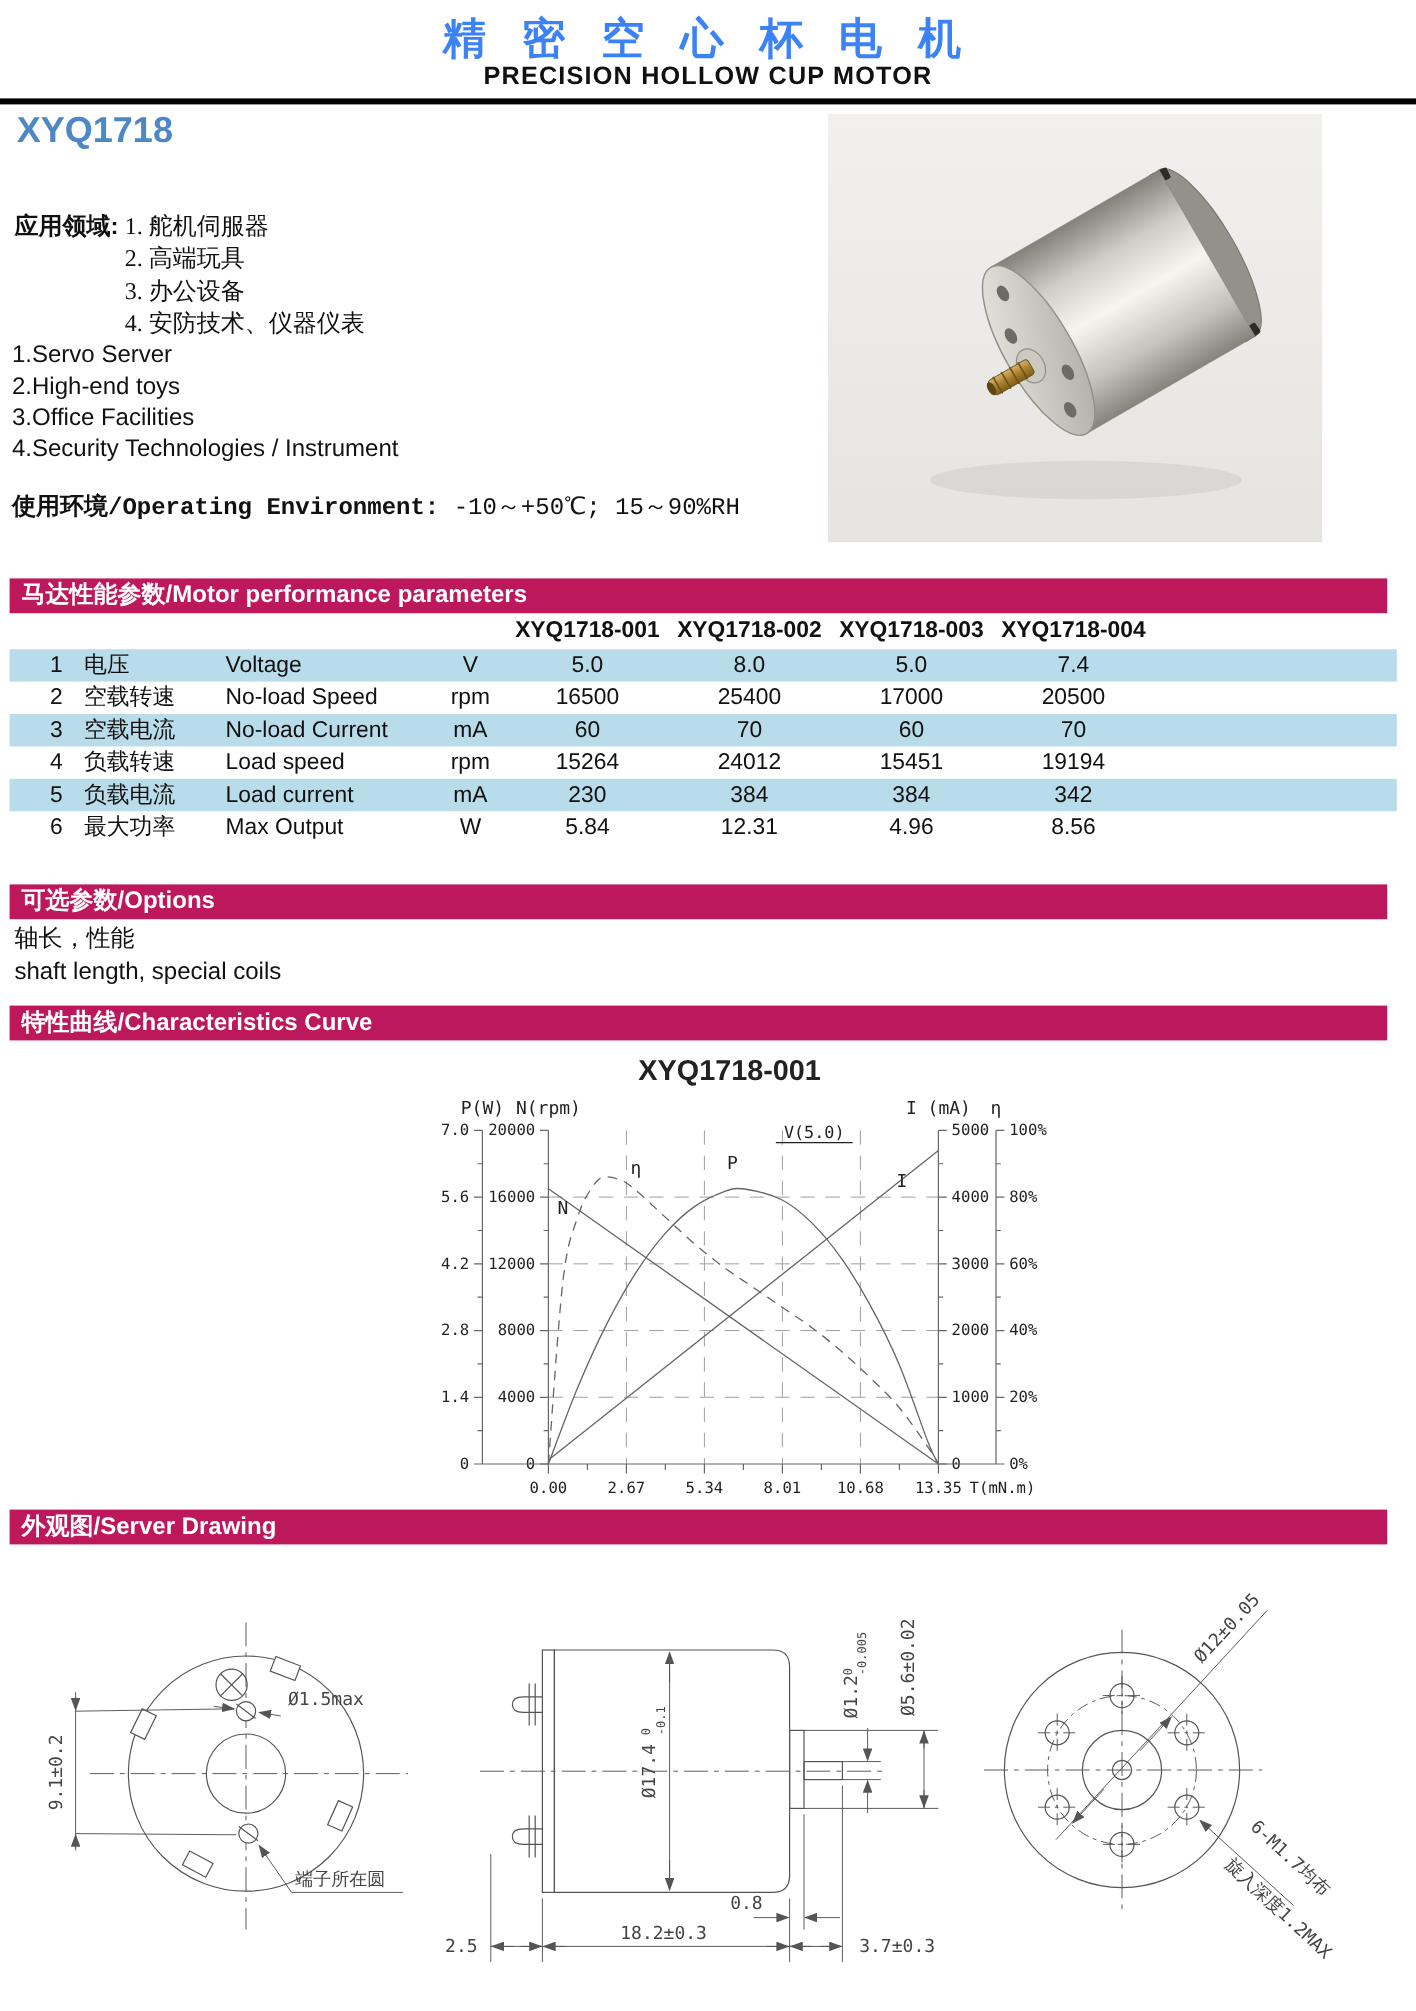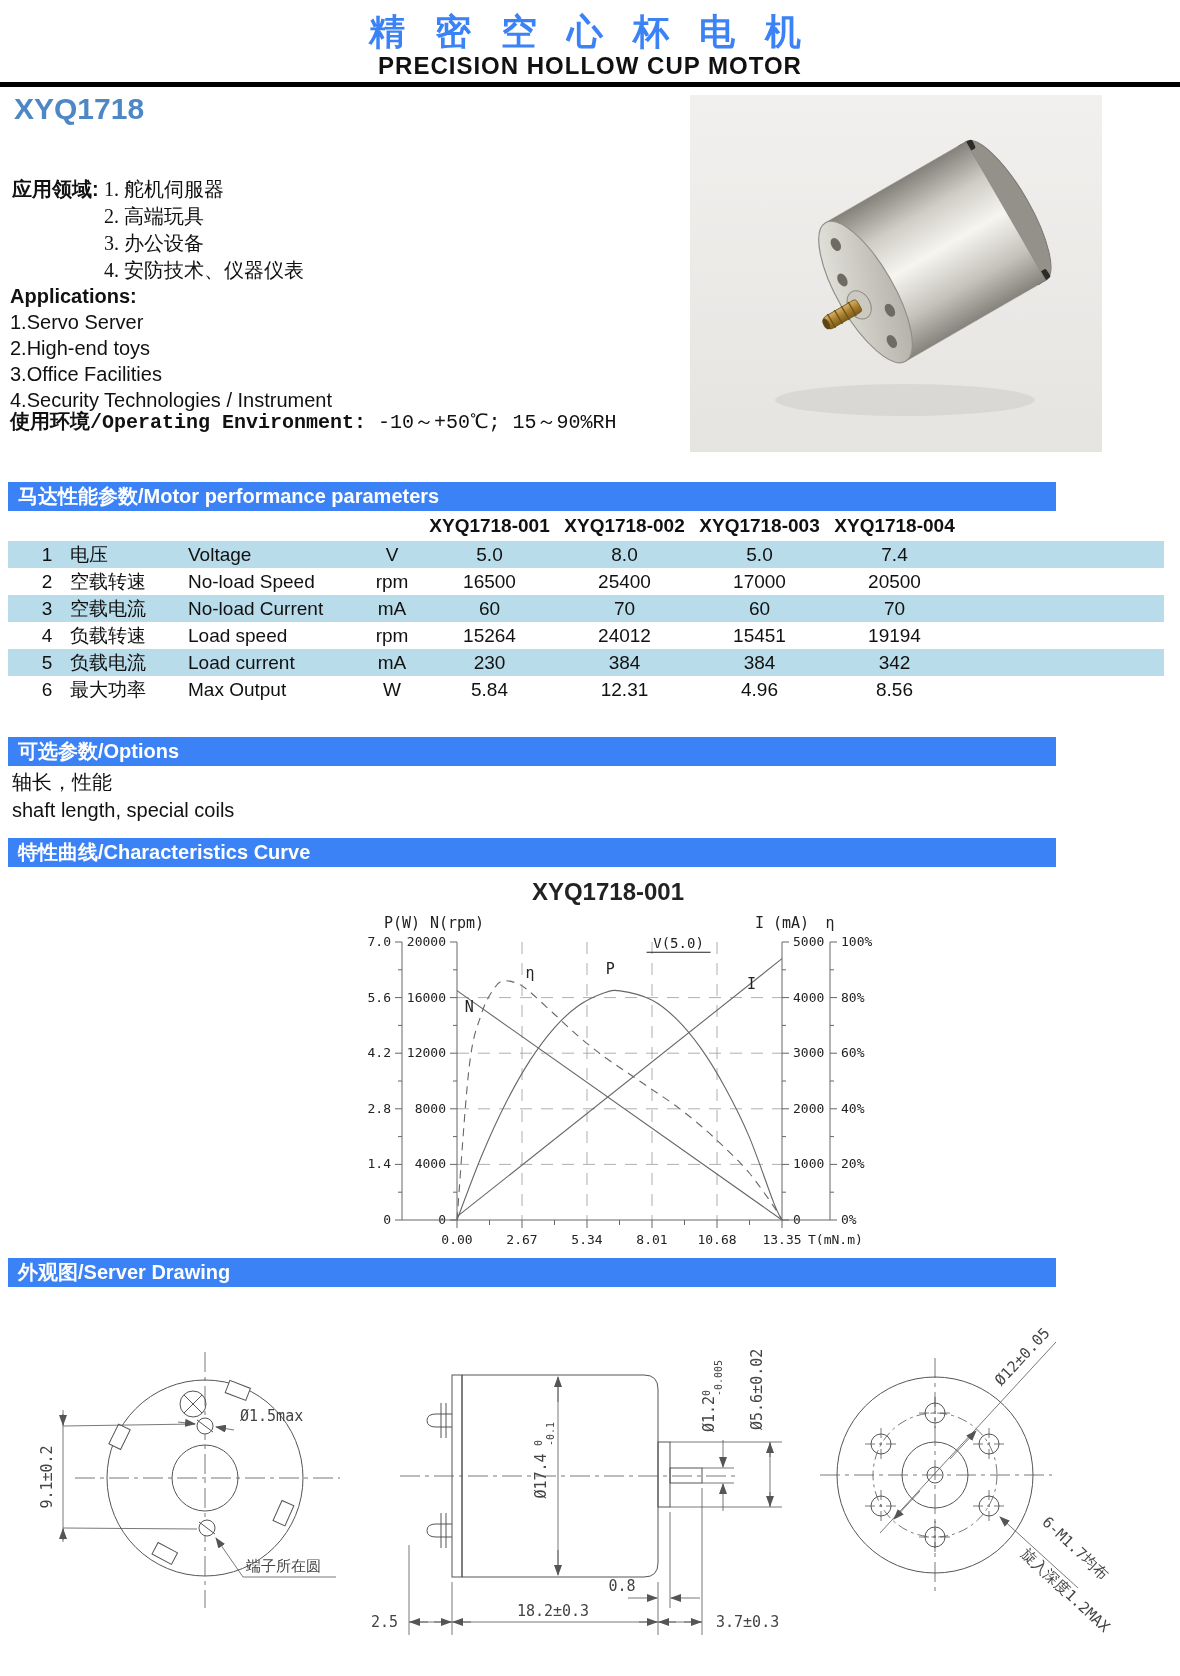"PRECISION HOLLOW CUP MOTOR" .subtitle-en { font-size: 24px -> 21px }
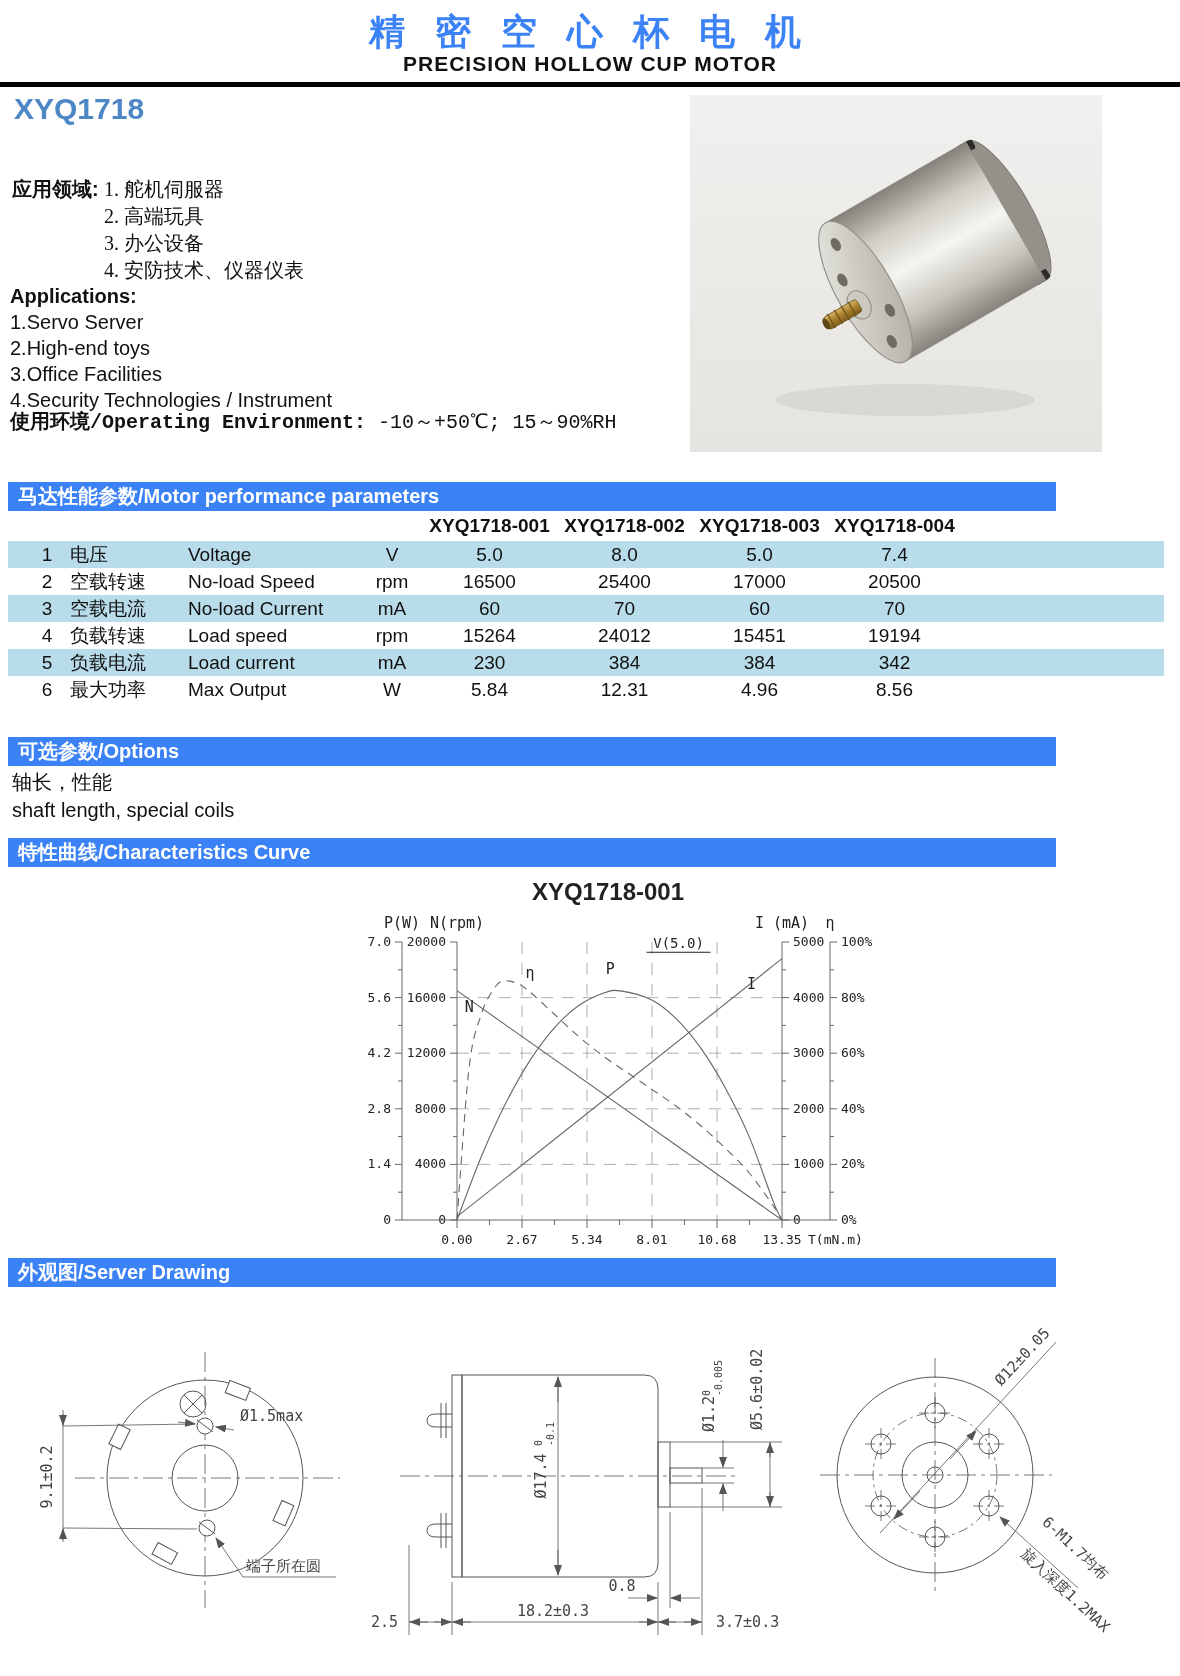"Applications:" div.lbl { html: <div>Applications:</div> -> none }
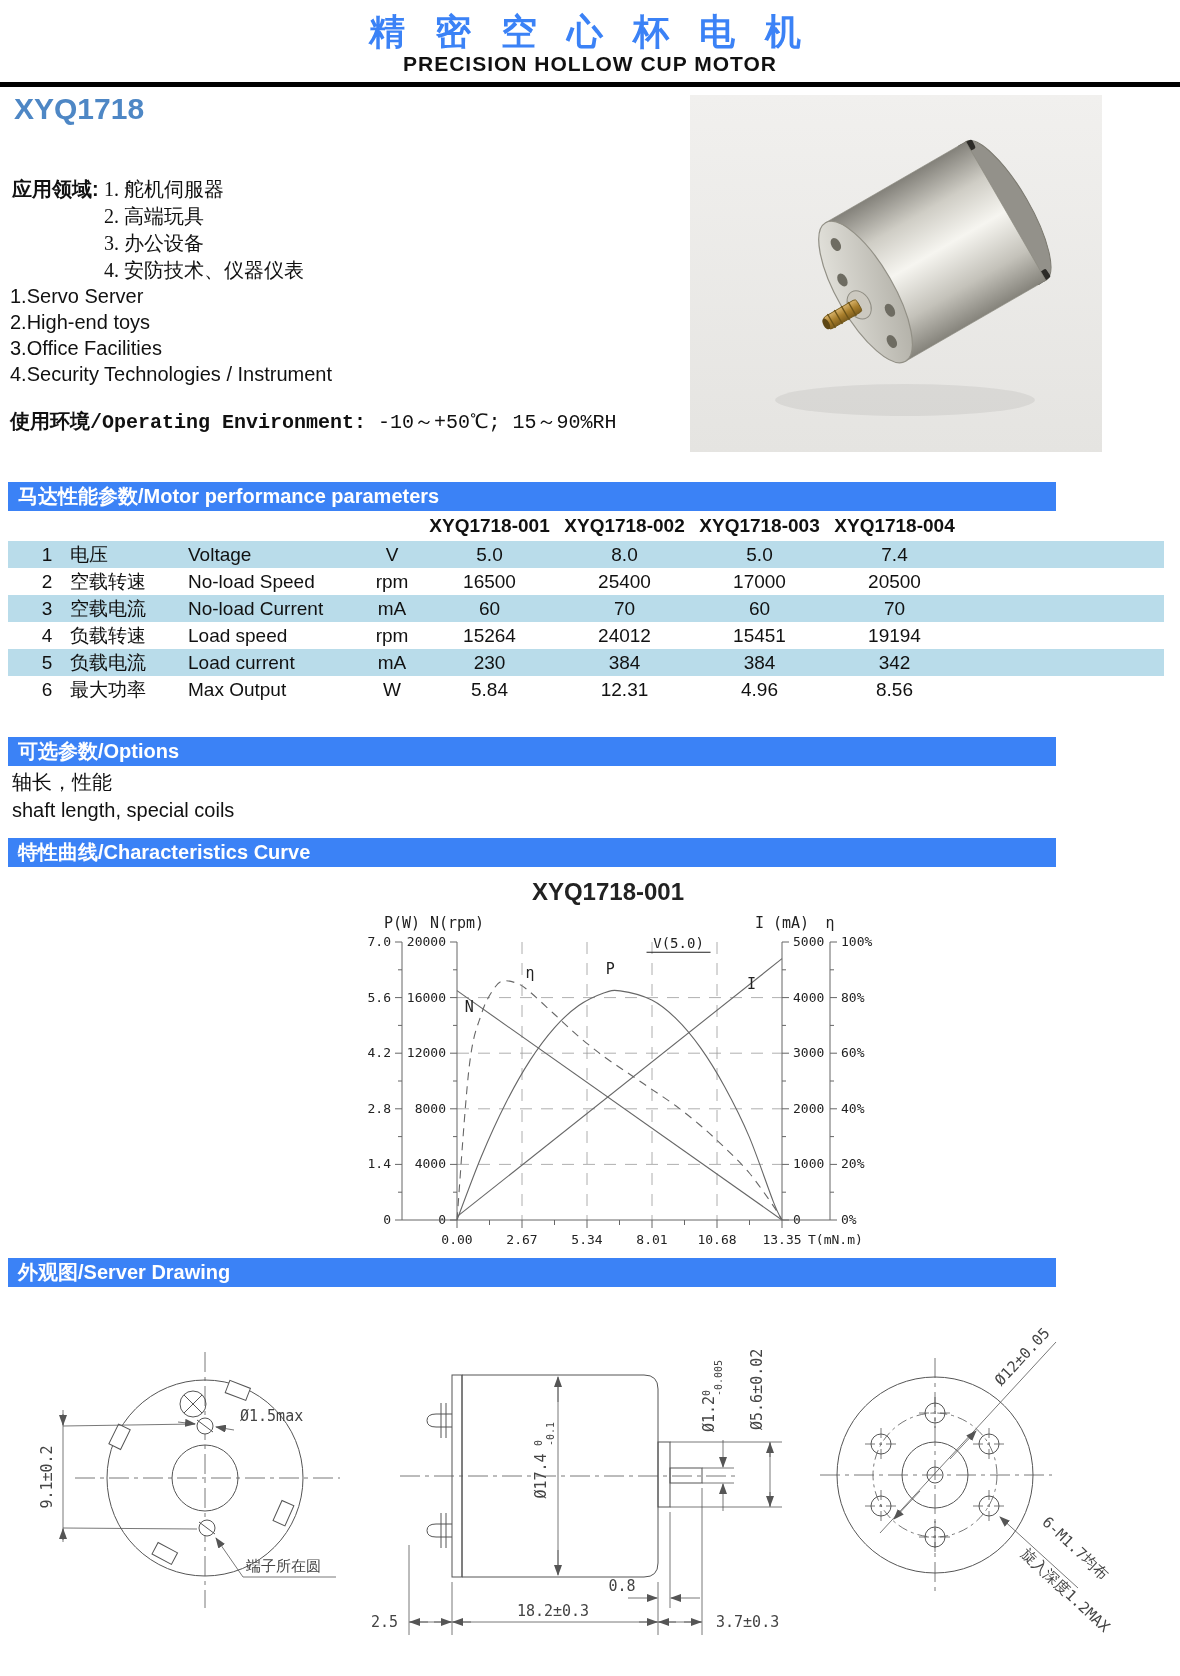"马达性能参数/Motor performance parameters" .bar { background: #3b82f6 -> #be185d; width: 1048px -> 1148px }
